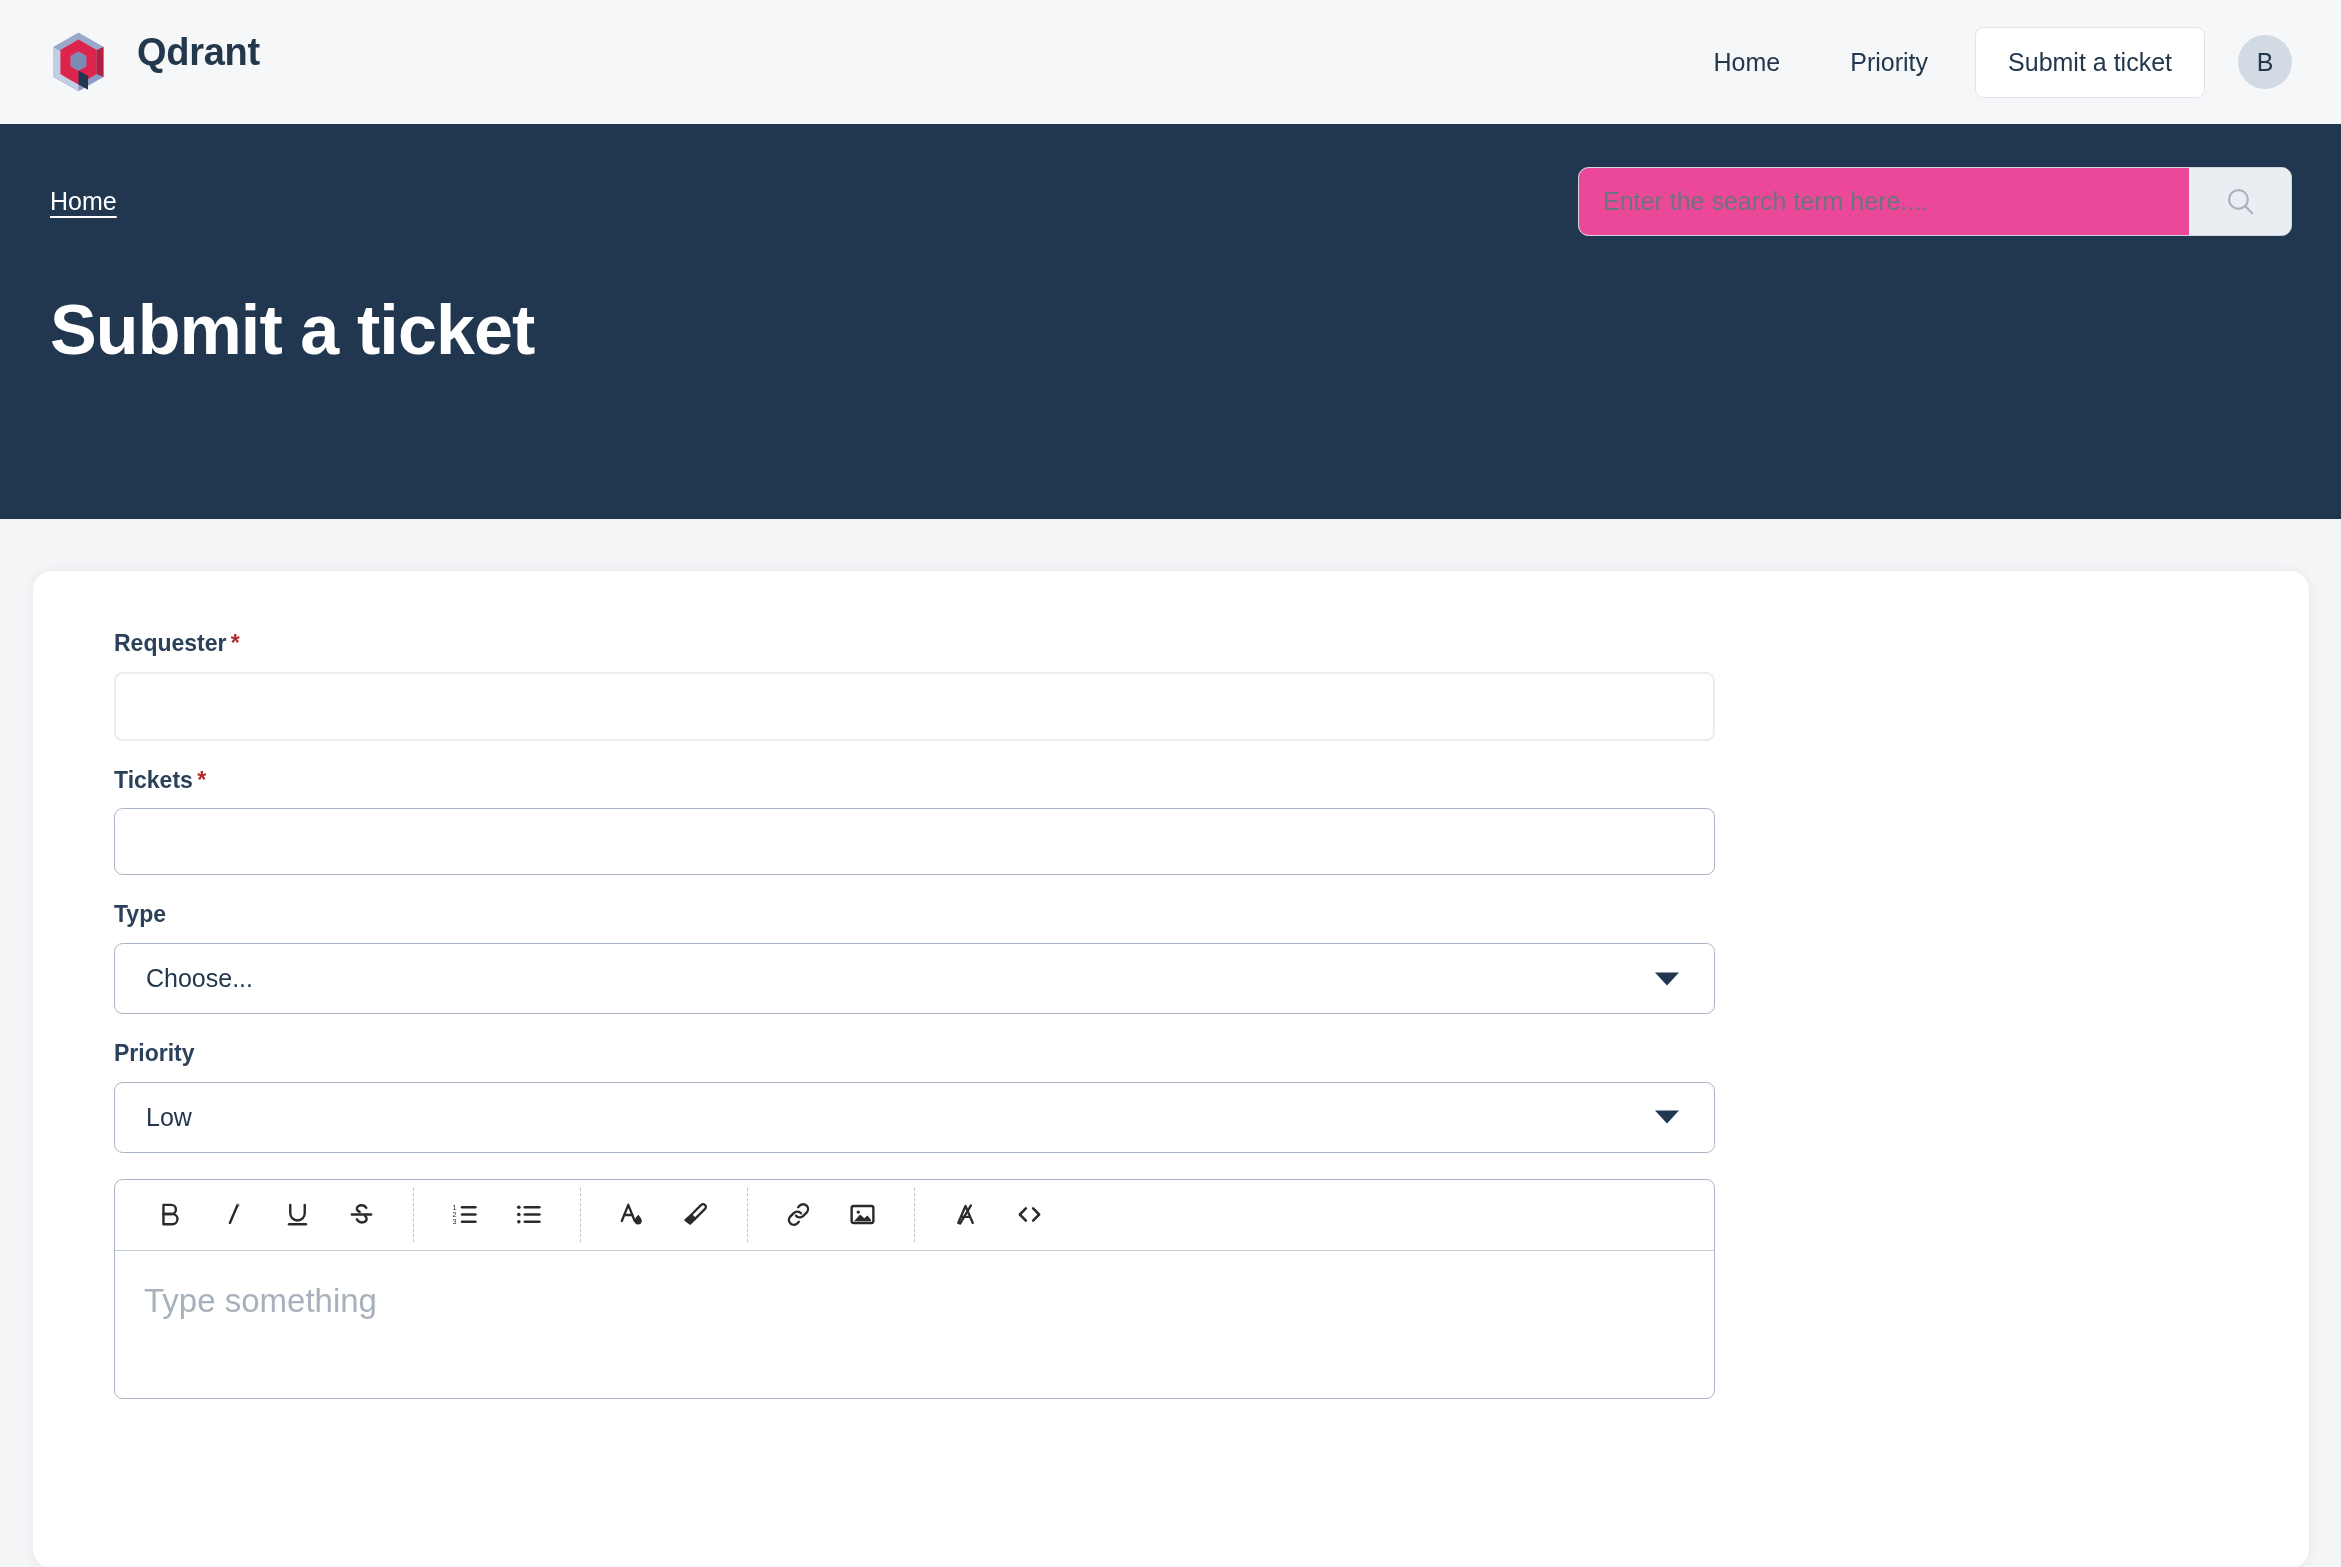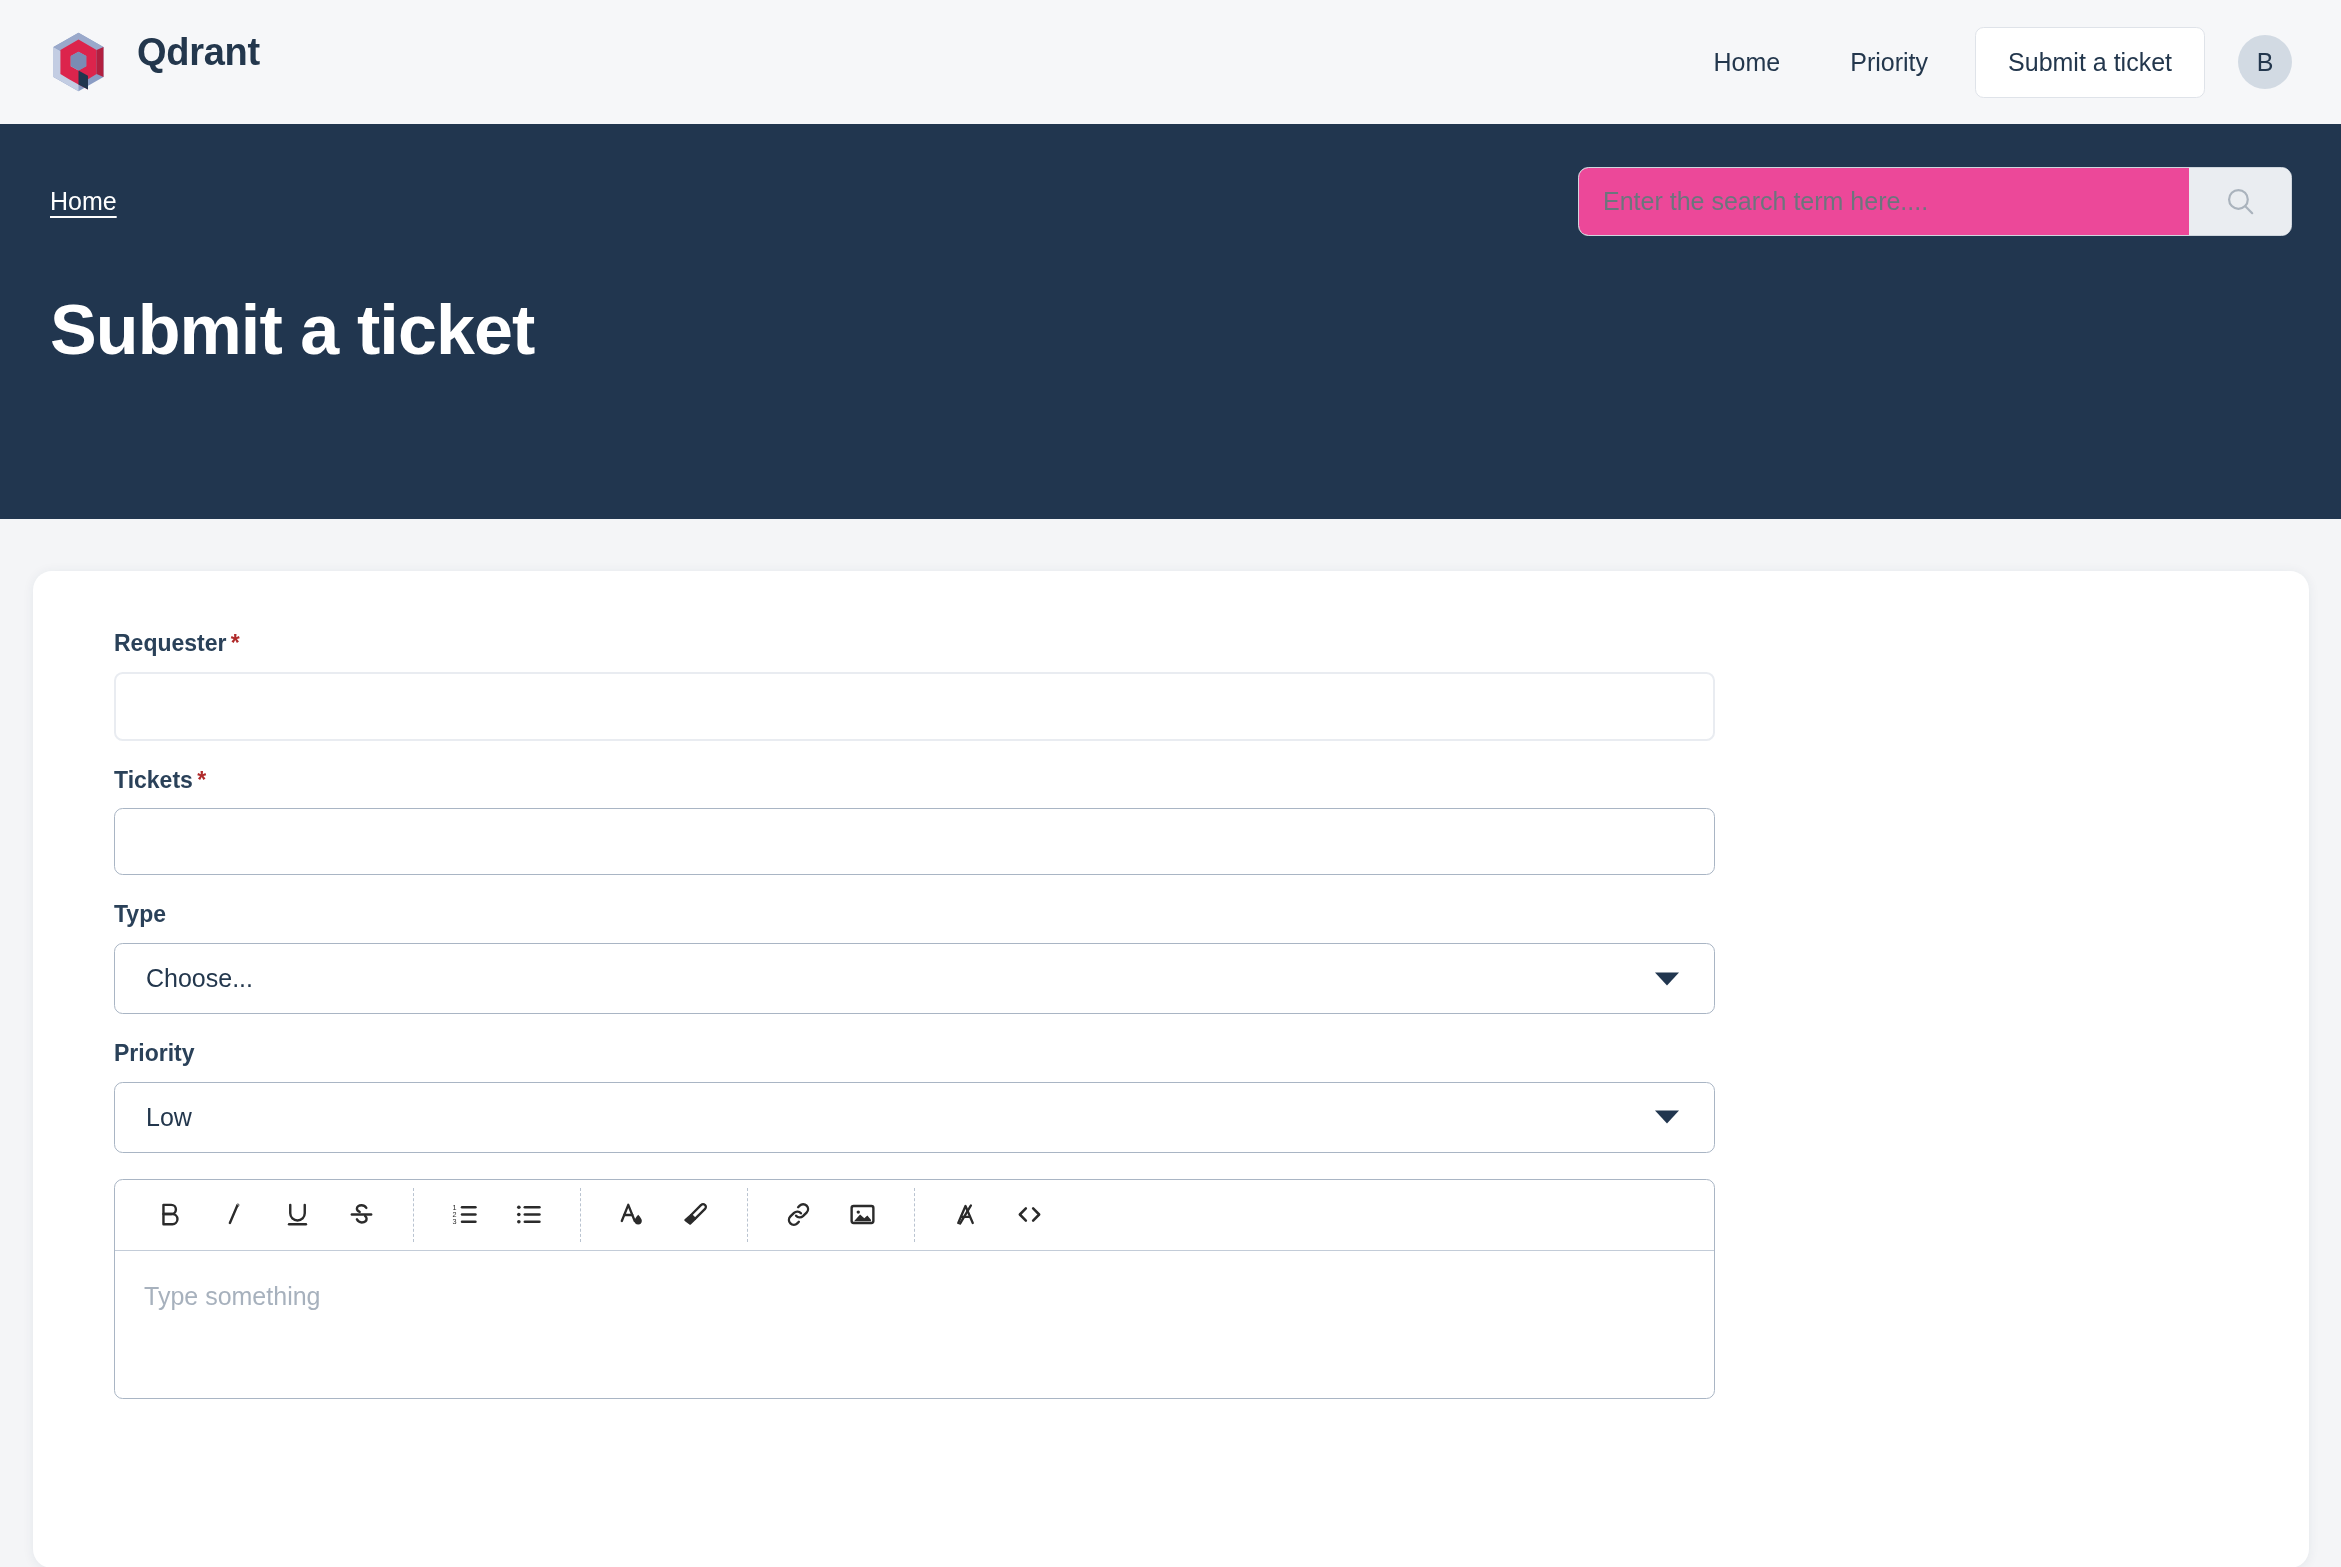"Type something" .editor-body { font-size: 25px -> 33px }
